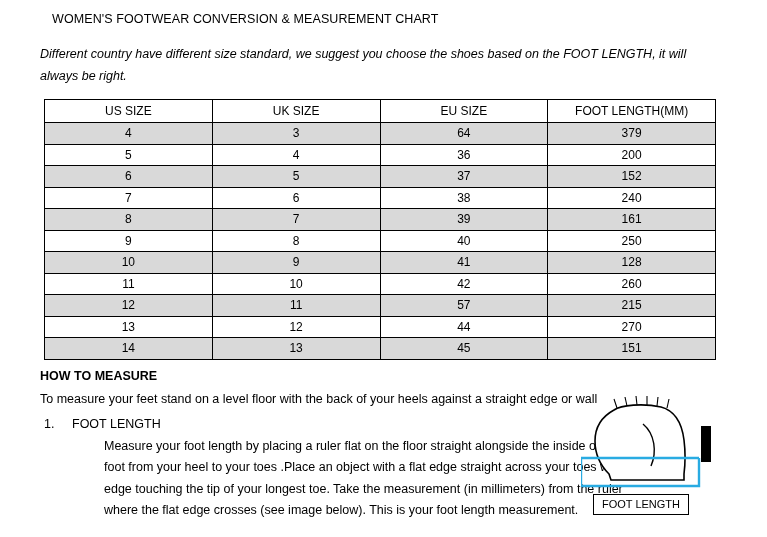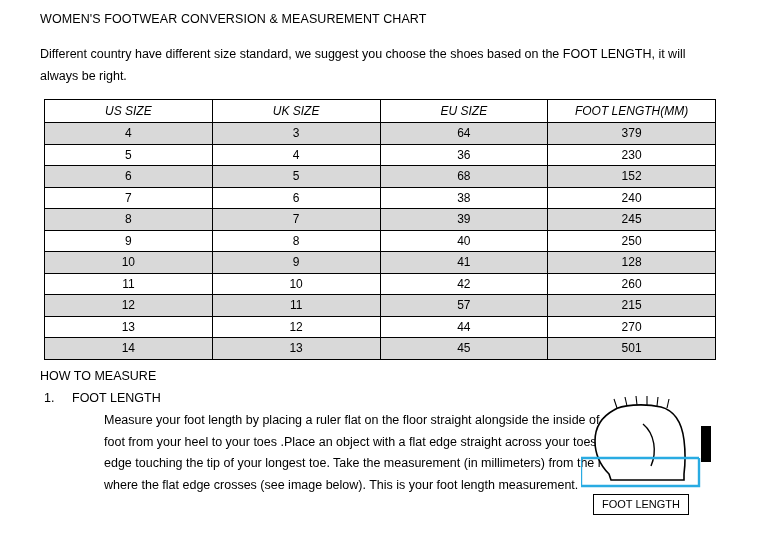"WOMEN'S FOOTWEAR CONVERSION &" .doc-title { margin: 0 0 18px 0 -> 0 0 18px 12px }
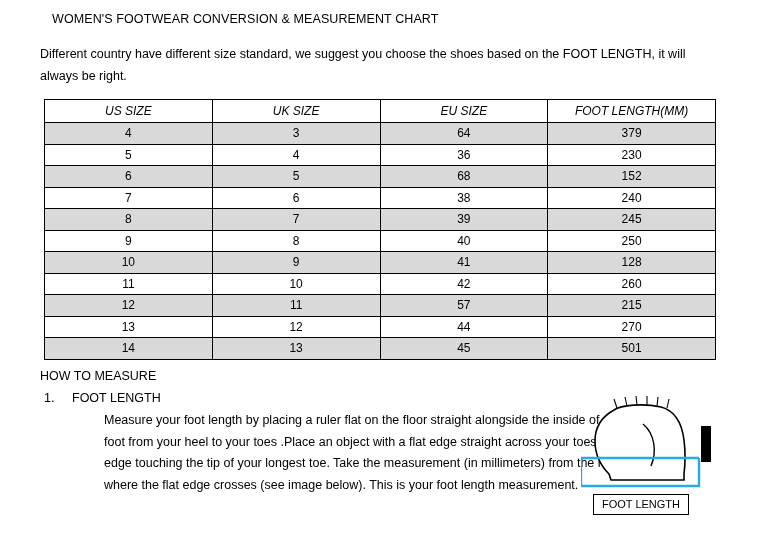"Different country have different size" .intro { font-style: none -> italic }
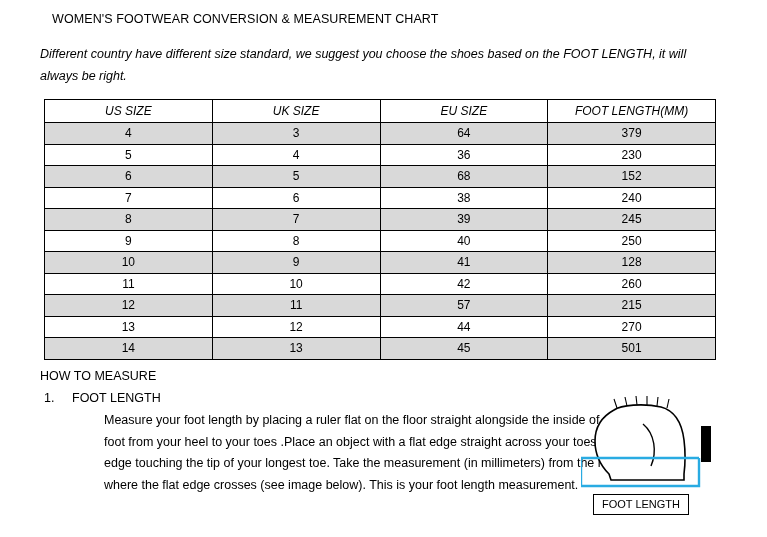"US SIZE" table.size-chart thead th { font-style: italic -> none }
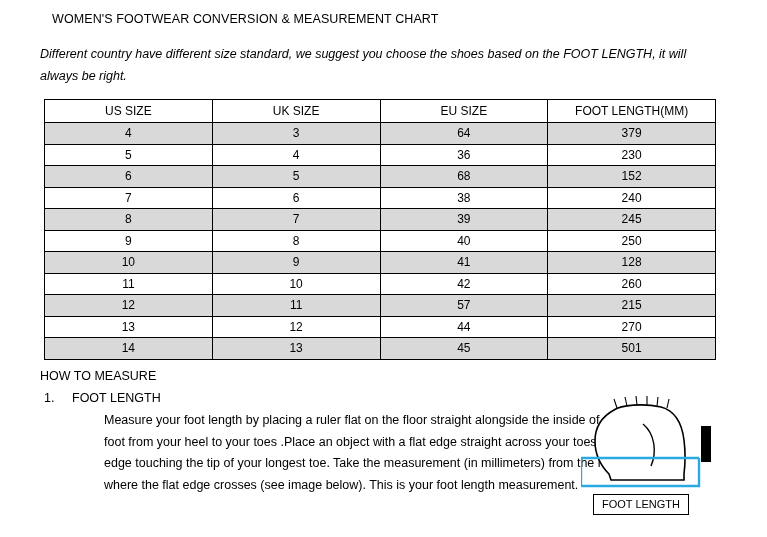"230" td { text: 230 -> 200 }
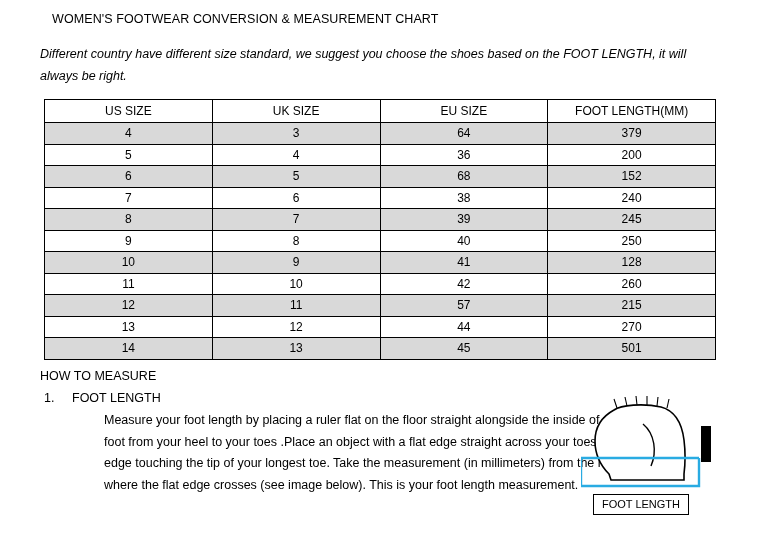"68" td { text: 68 -> 37 }
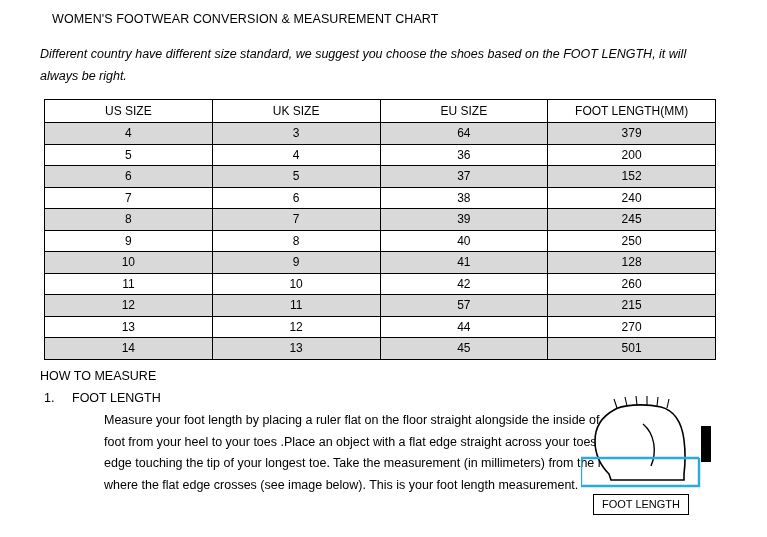"245" td { text: 245 -> 161 }
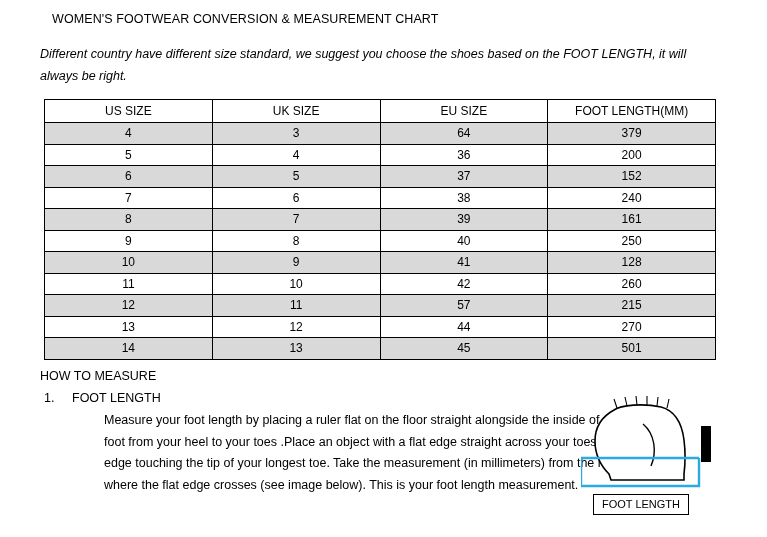"501" td { text: 501 -> 151 }
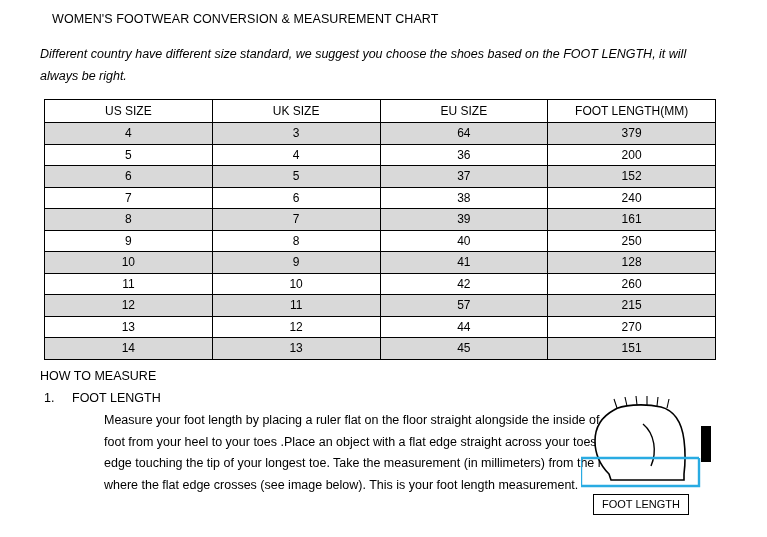"HOW TO MEASURE" .howto { font-weight: none -> bold }
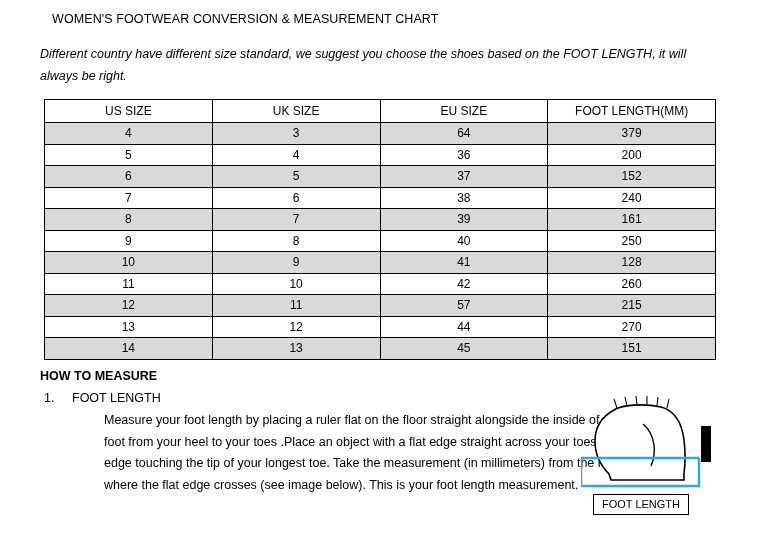"To measure your feet stand" div.measure-text { html: none -> <div>To measure your feet stand on a level floor with the back of your heels against a straight edge or wall</div> }
